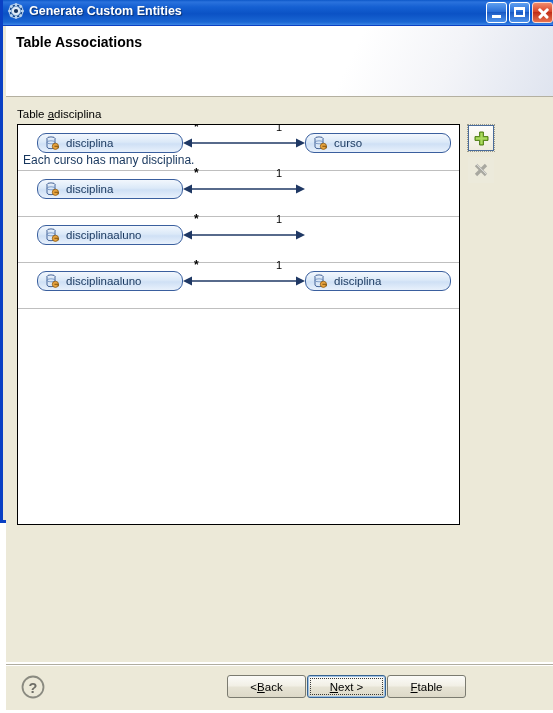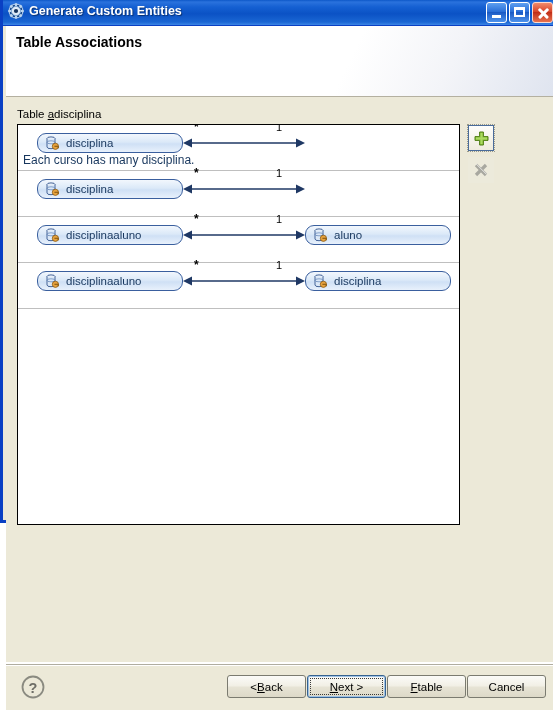"curso" div.ent-box { html: none -> <div> <span> <svg> <ellipse></ellipse> <path></path> <ellipse></ellipse> <circle></circle> <path></path> <path></path> </svg> </span> <span>curso</span> </div> }
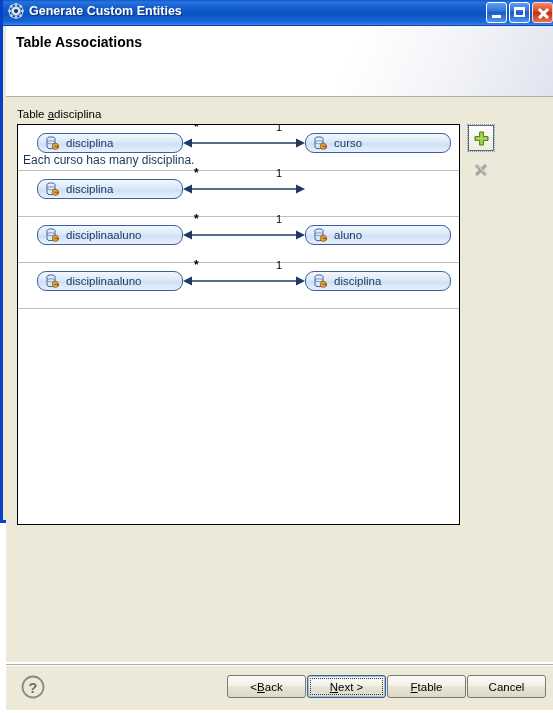"aluno" div.ent-box { html: <div> <span> <svg> <ellipse></ellipse> <path></path> <ellipse></ellipse> <circle></circle> <path></path> <path></path> </svg> </span> <span>aluno</span> </div> -> none }
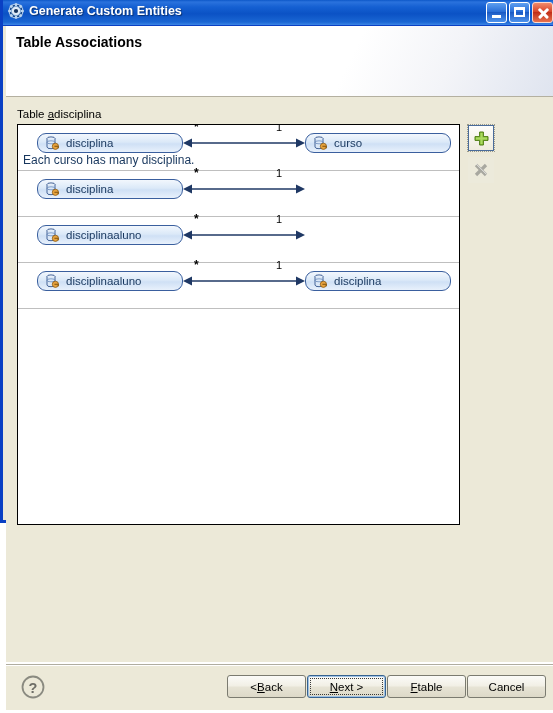"Cancel" button.dlg-btn { html: <button>Cancel</button> -> none }
